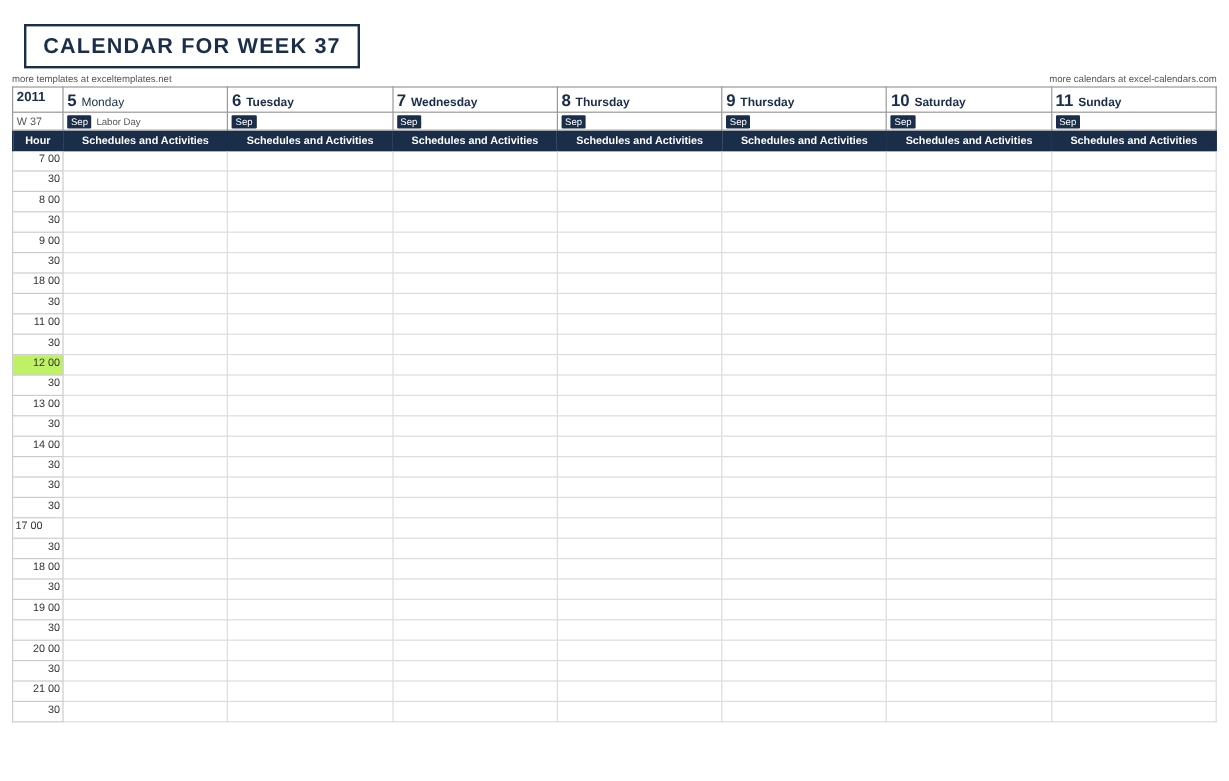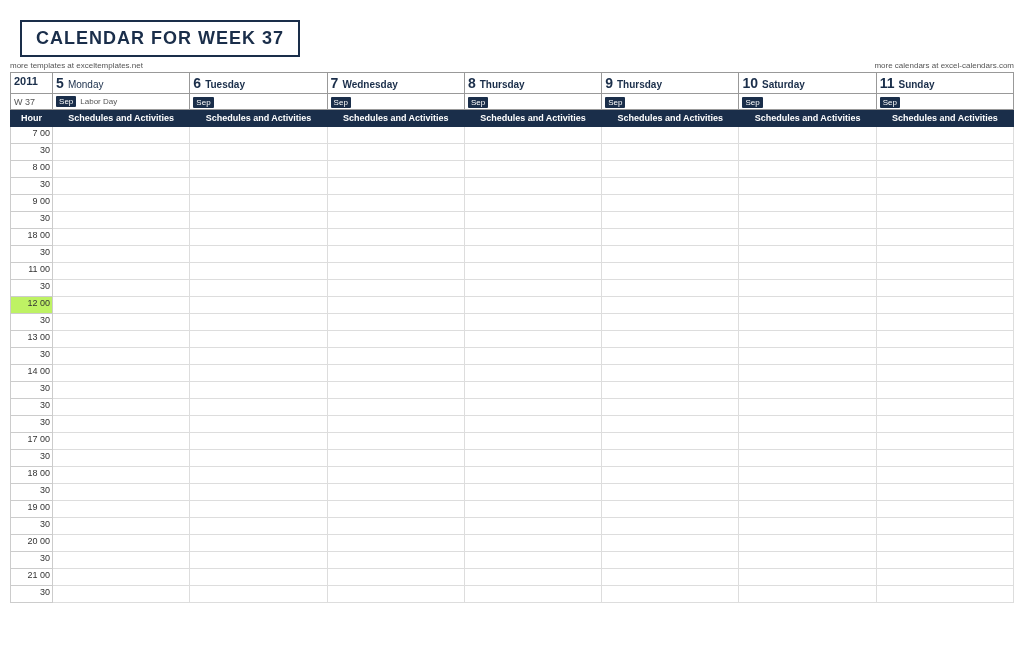"17 00" td { text-align: right -> left }
